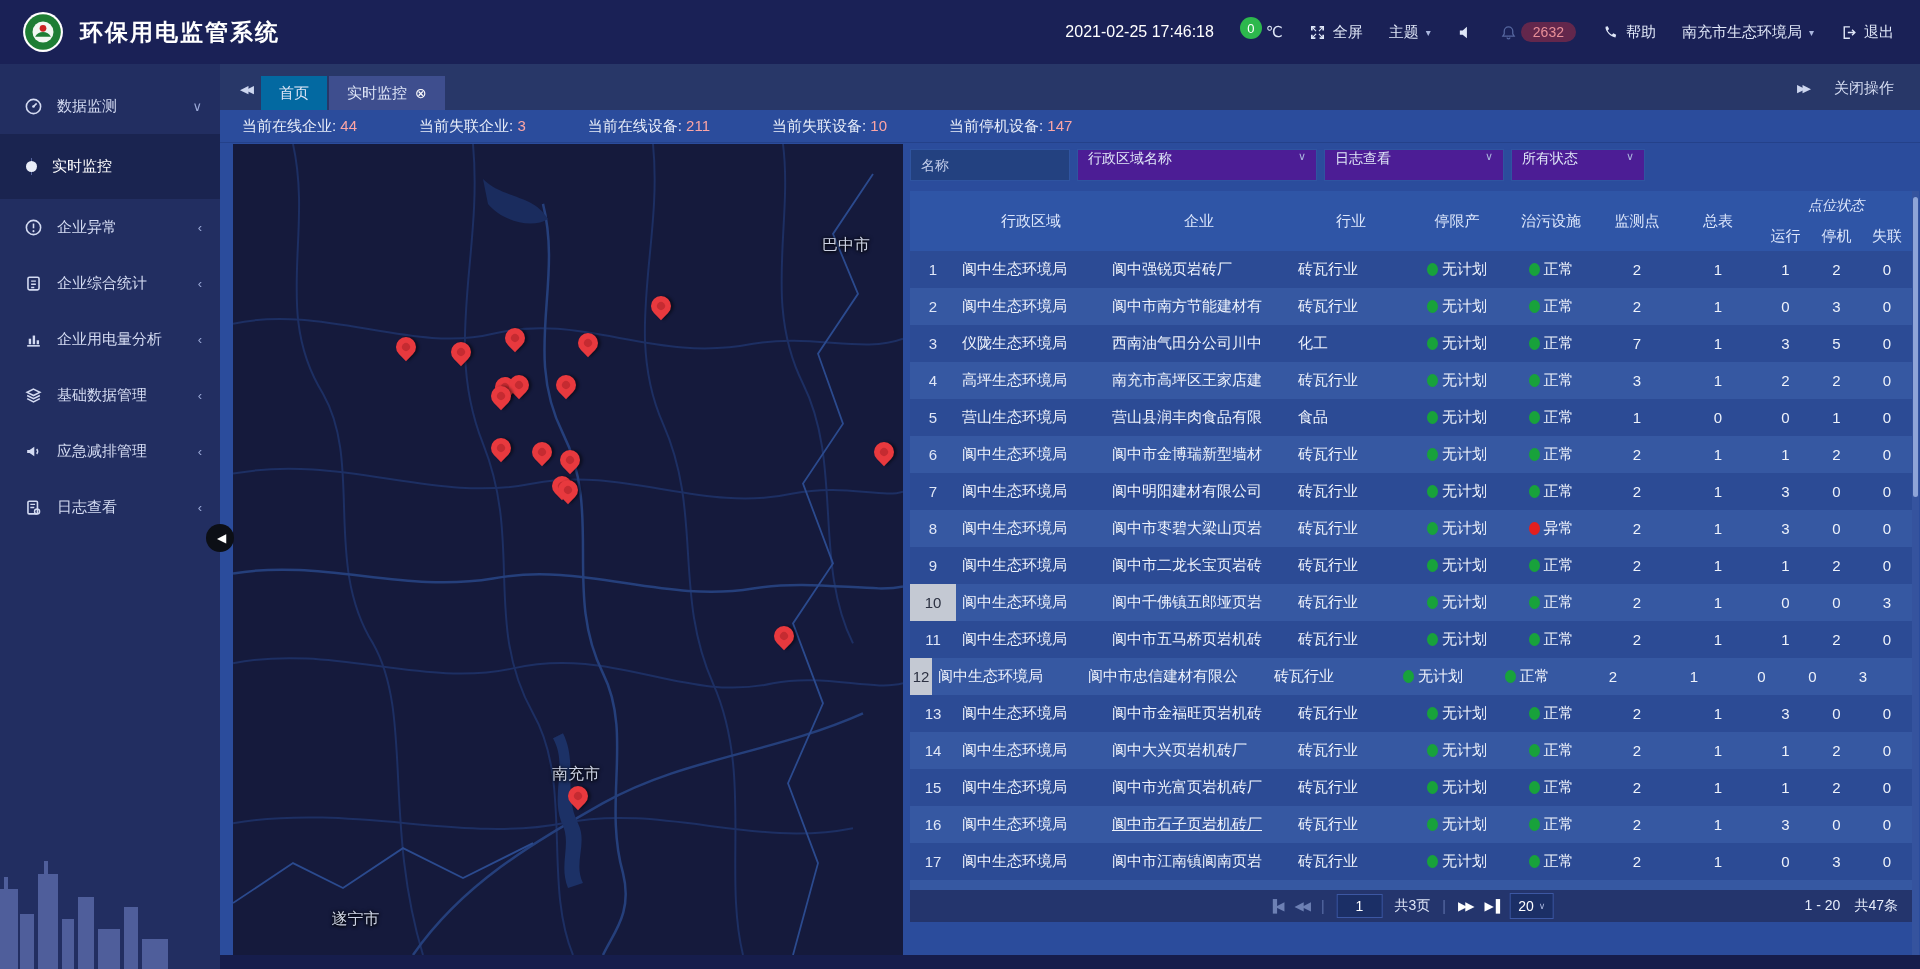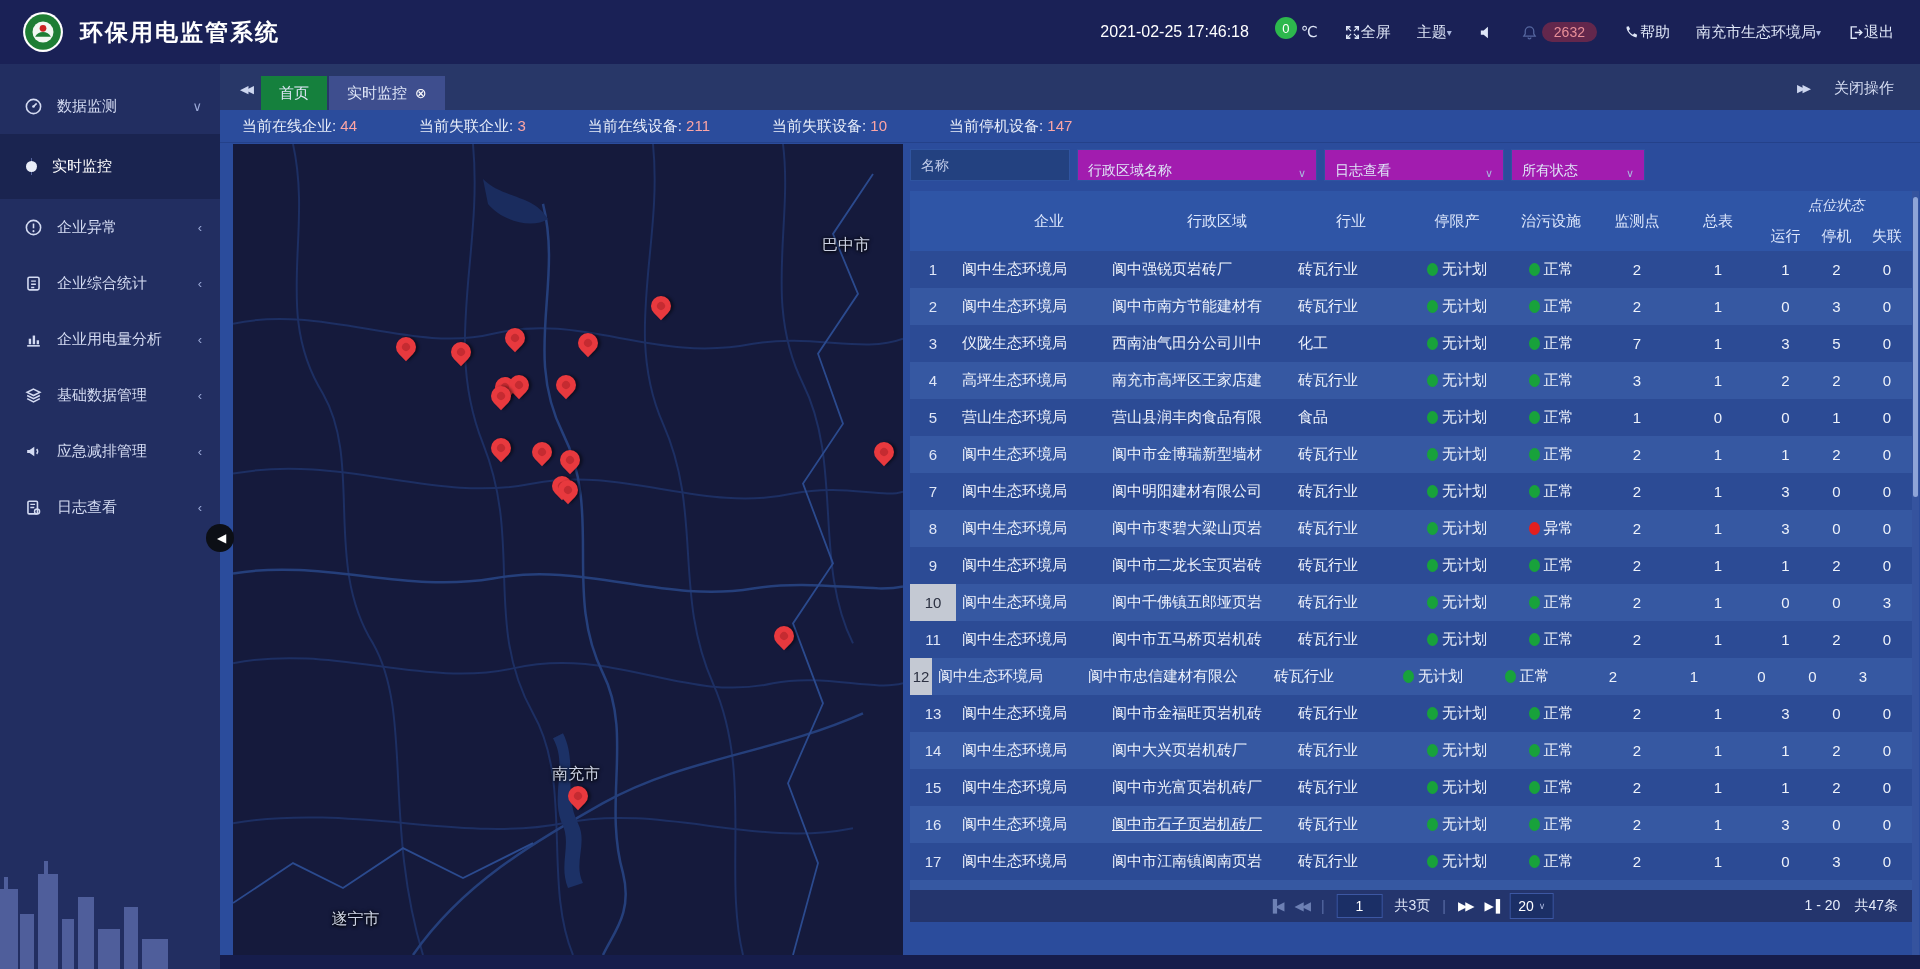"全屏" .hdr-item { gap: none -> 7px }
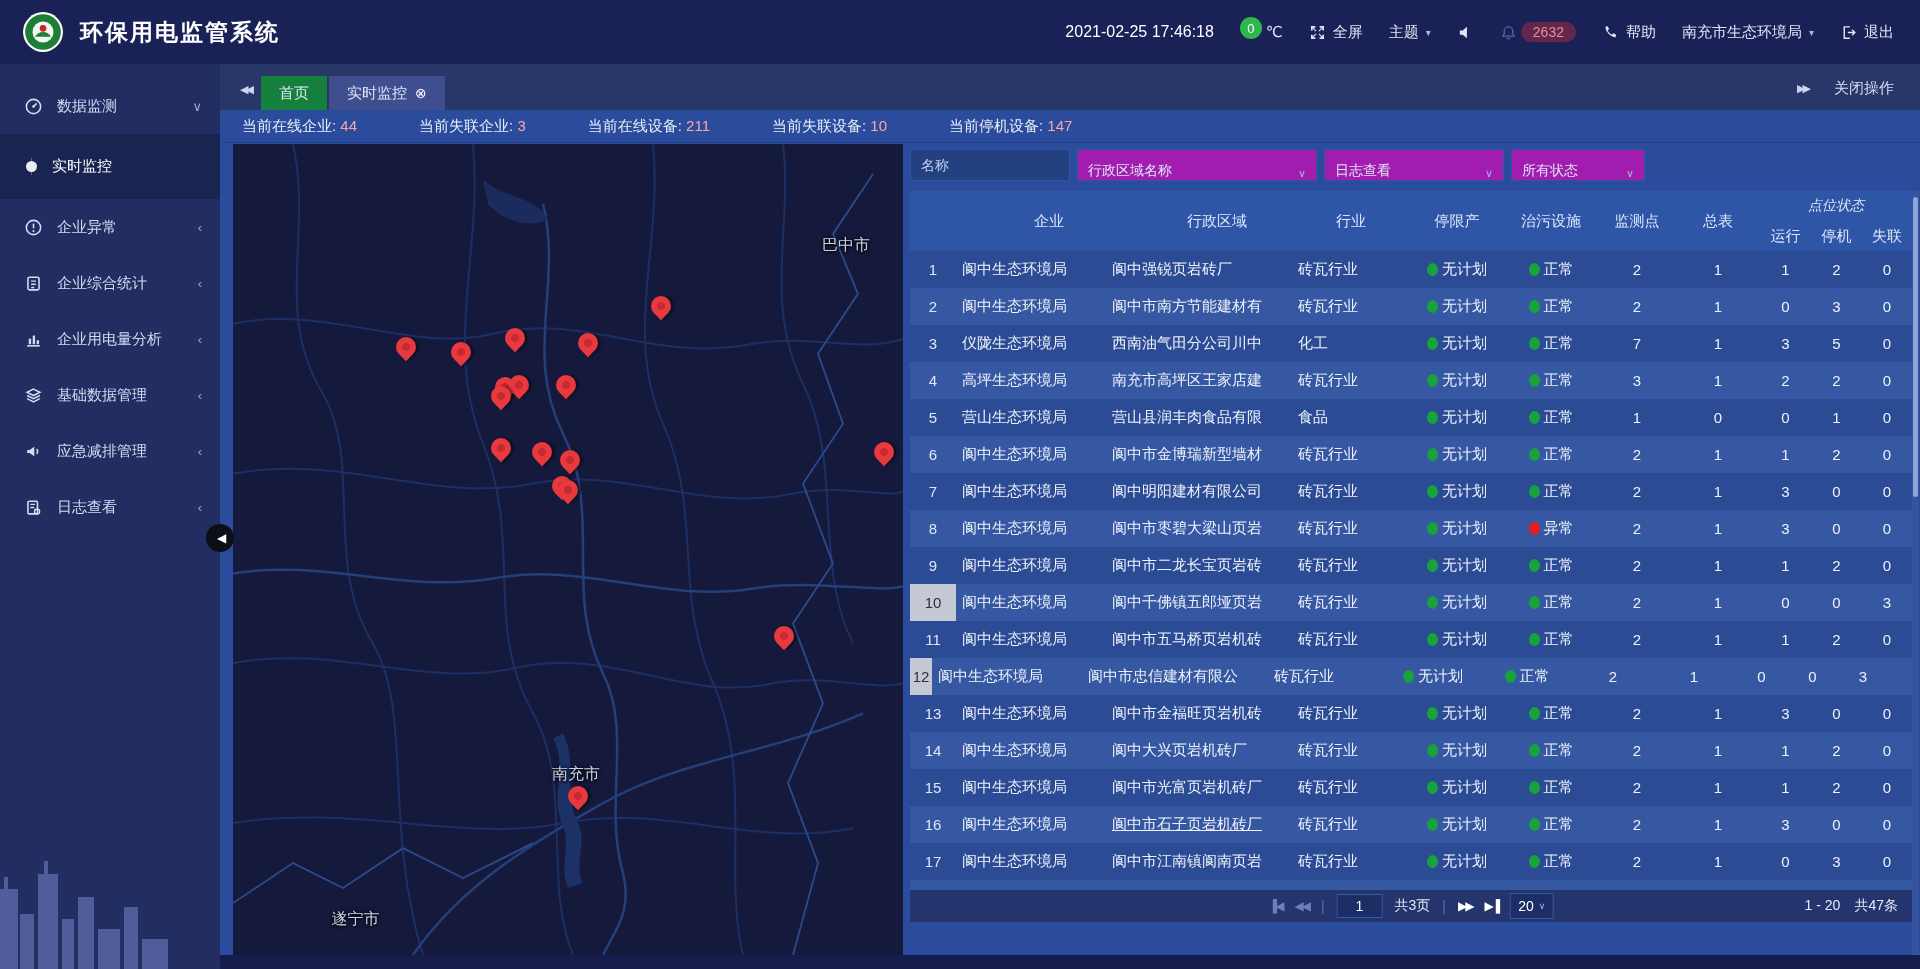"首页" .tab { background: #15803d -> #0369a1 }
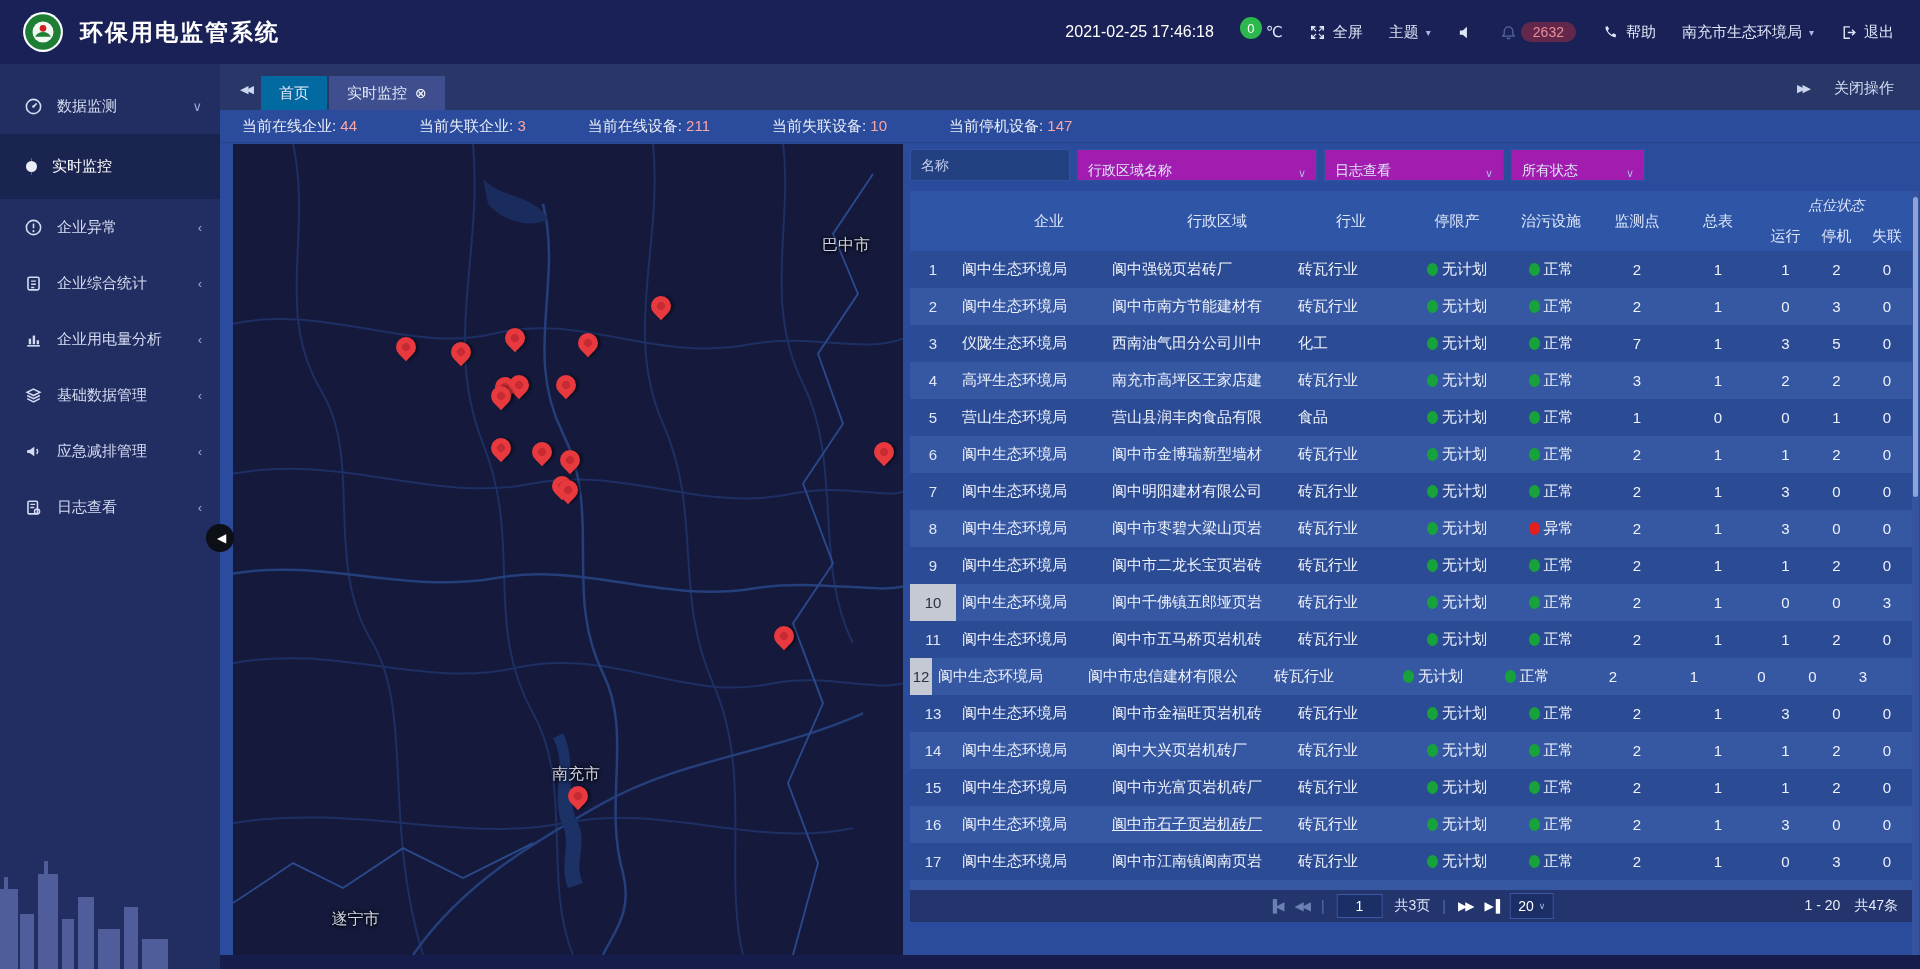"行政区域名称" .f-select { align-items: flex-end -> flex-start; background: #a21caf -> #4c1d95 }
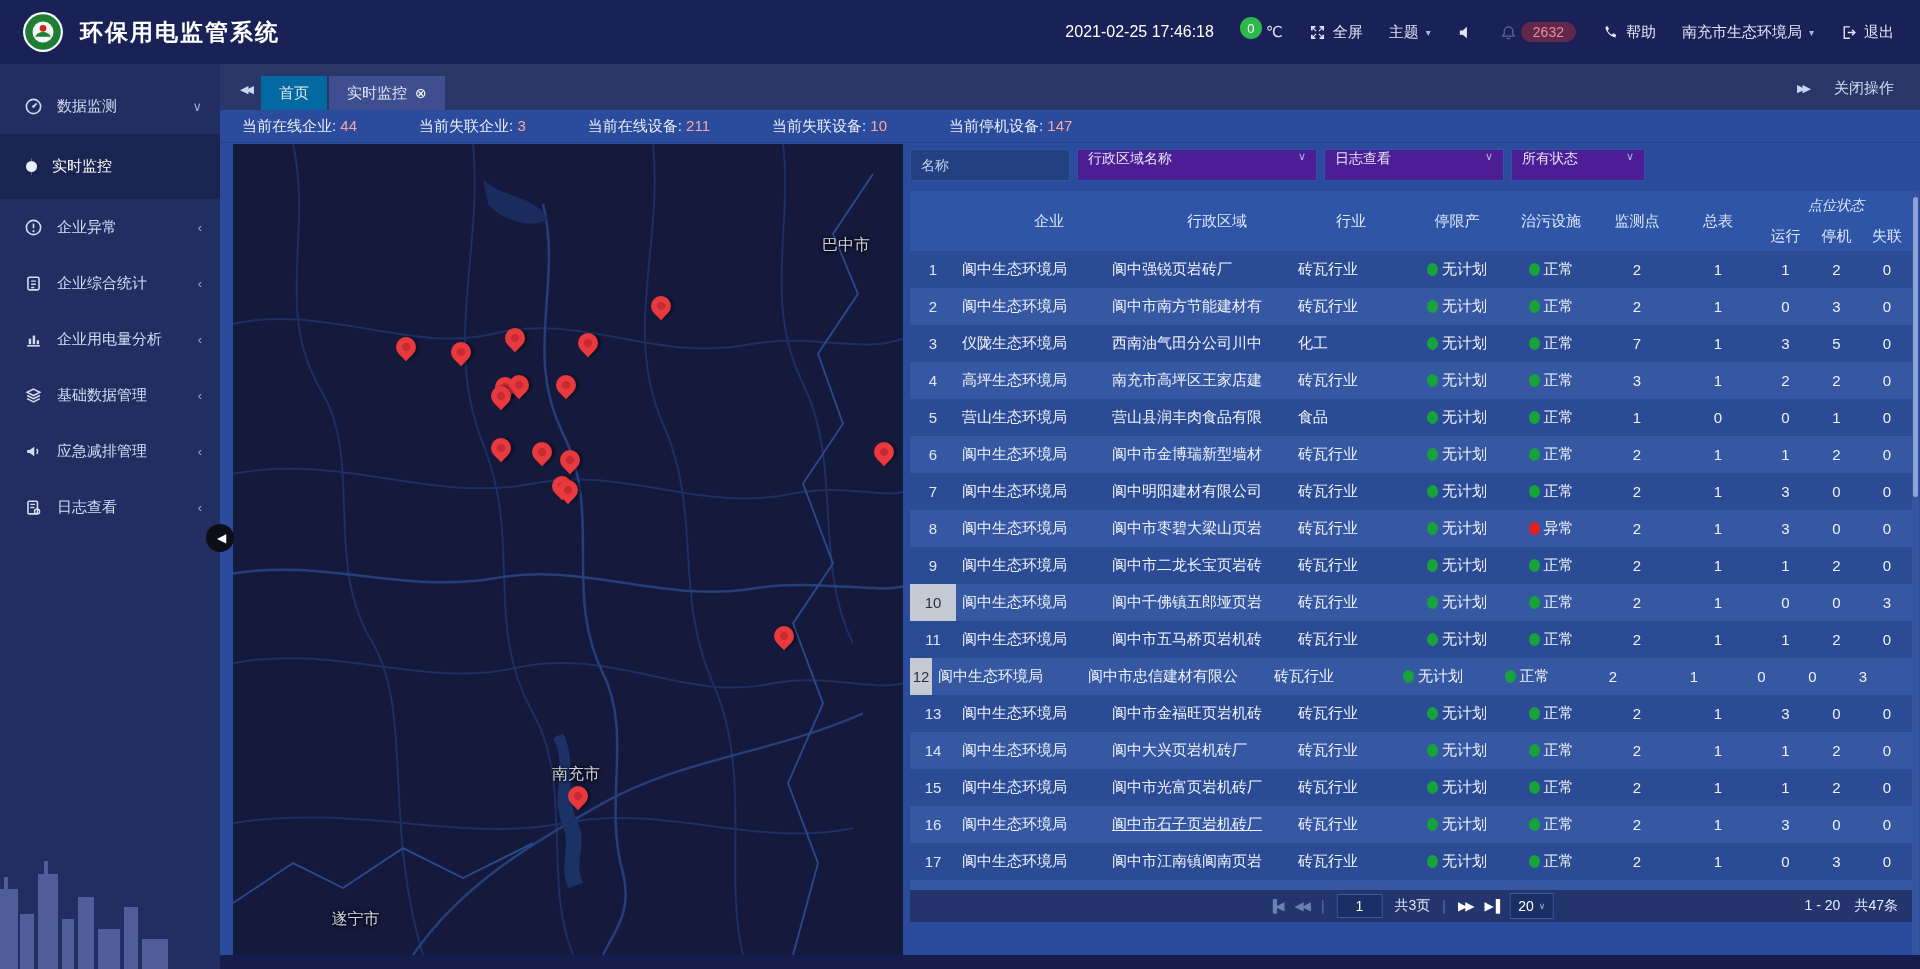"企业" div.th { order: before "行政区域" -> after "行政区域" }
